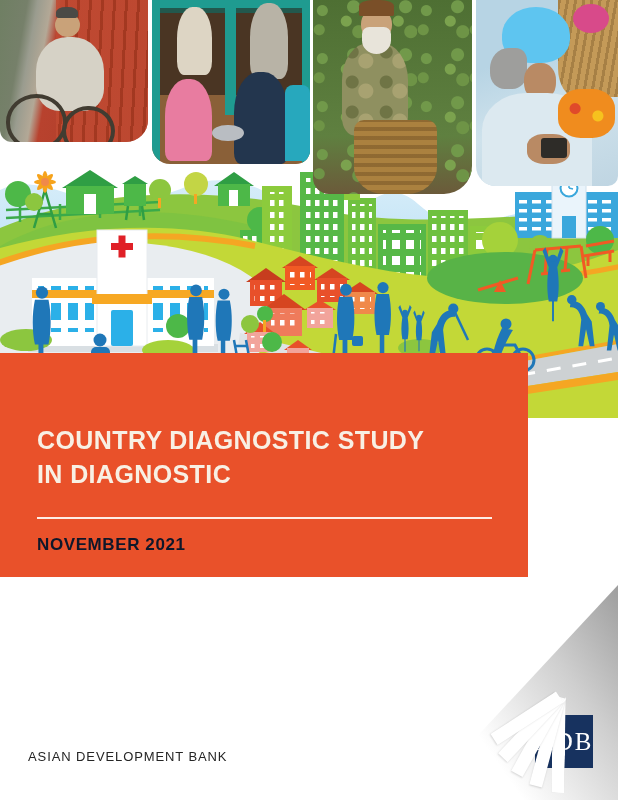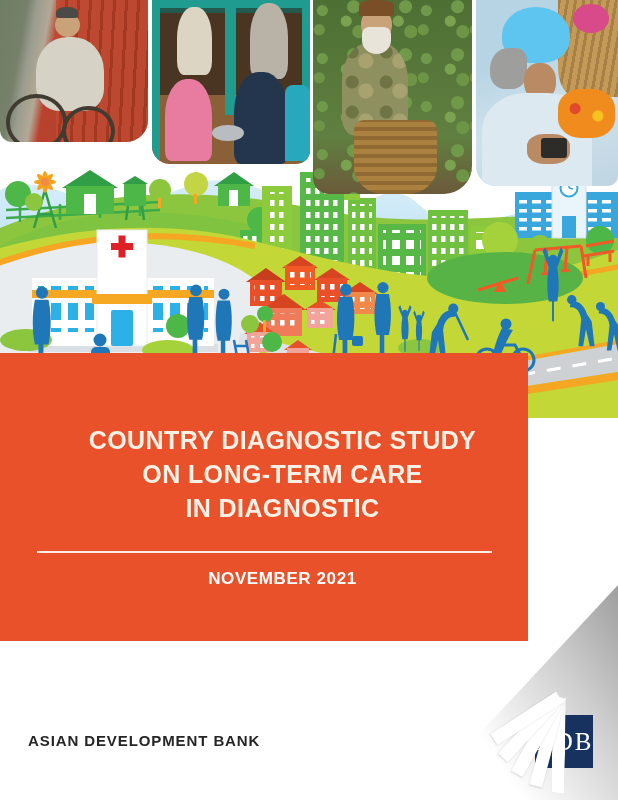"COUNTRY DIAGNOSTIC STUDY" .titlebox { height: 288px -> 224px; text-align: center -> none }
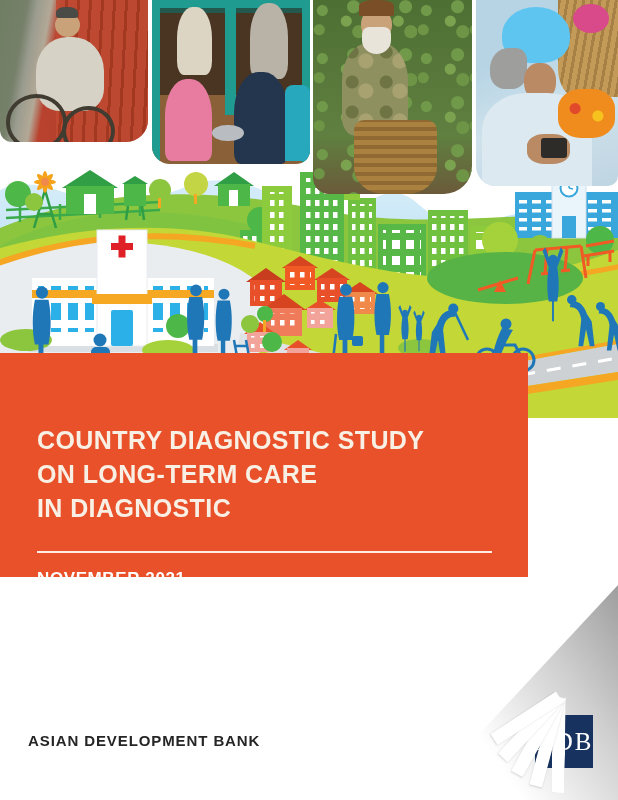"ON LONG-TERM CARE" span { html: <span>ON LONG-TERM CARE</span> -> none }
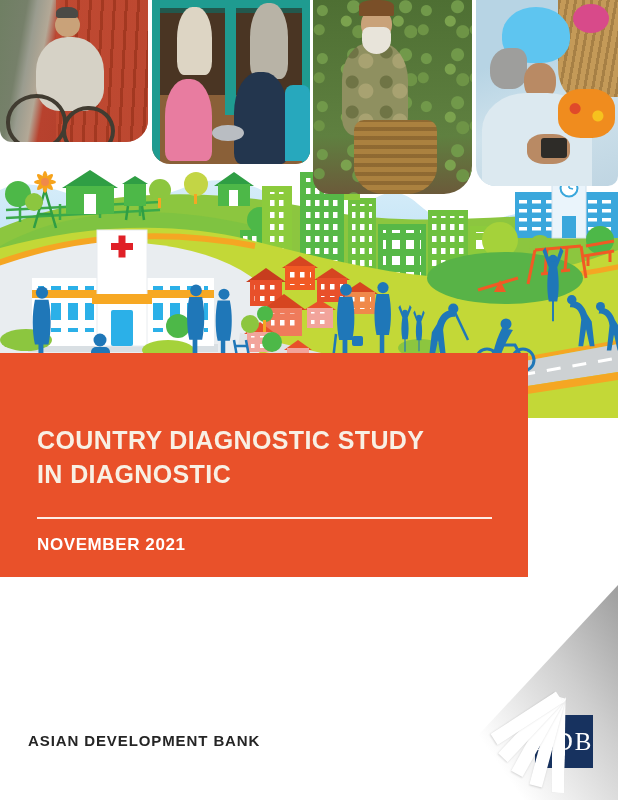"NOVEMBER 2021" .date { color: #ffffff -> #0f172a }
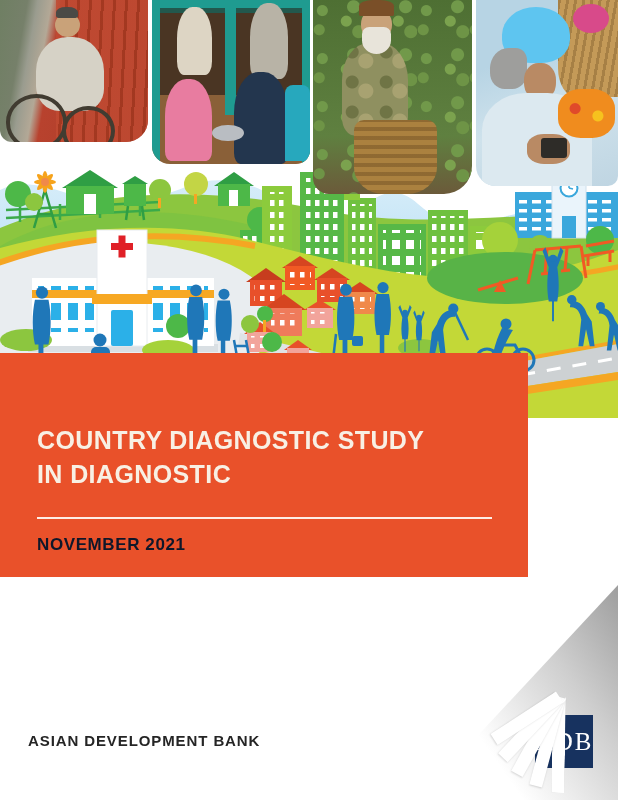"ASIAN DEVELOPMENT BANK" .publisher { font-size: 15px -> 13px; font-weight: 700 -> 400; top: 732px -> 749px }
